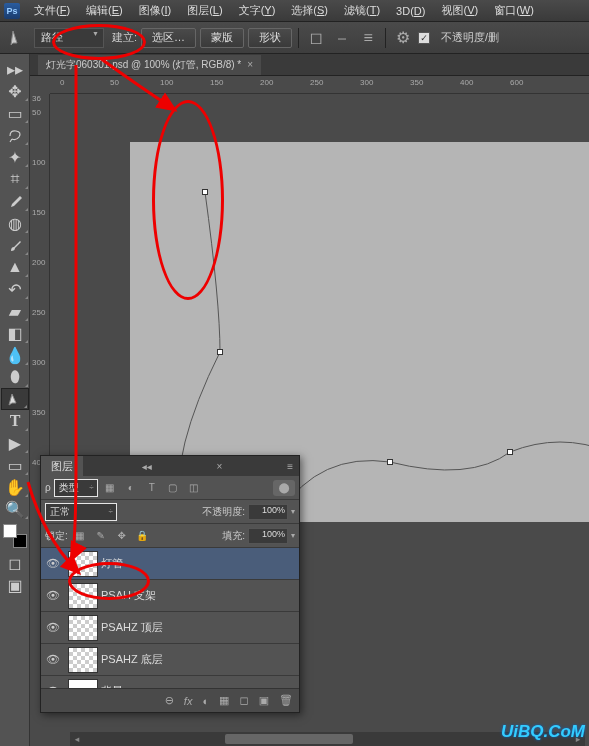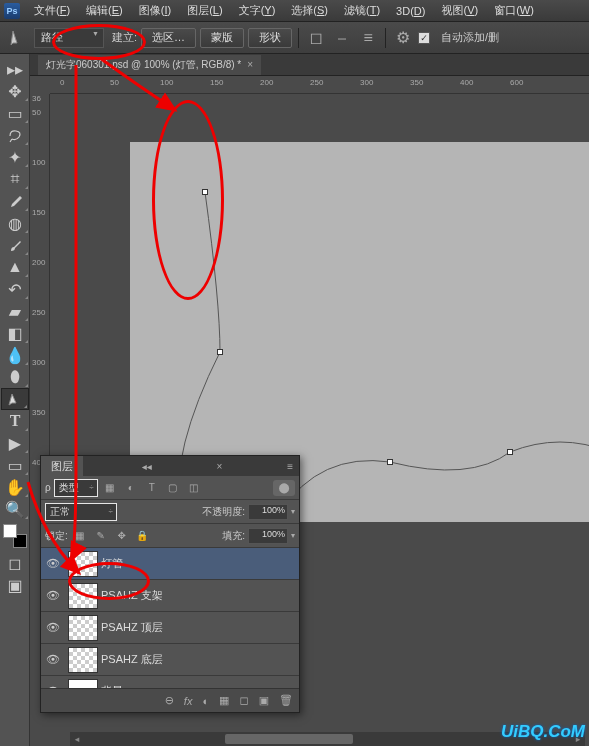"自动添加/删" span.opt-lbl { text: 自动添加/ -> 不透明度/ }
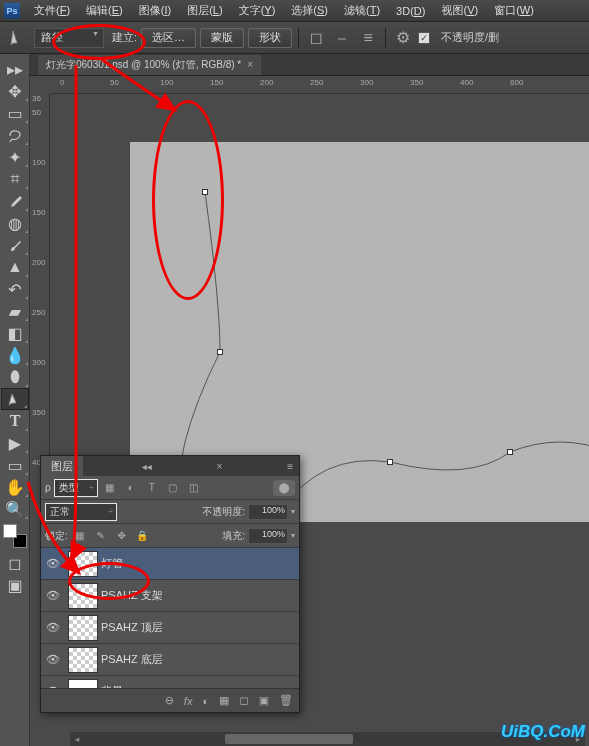"PSAHZ 支架" span { text: PSAHZ -> PSAH }
